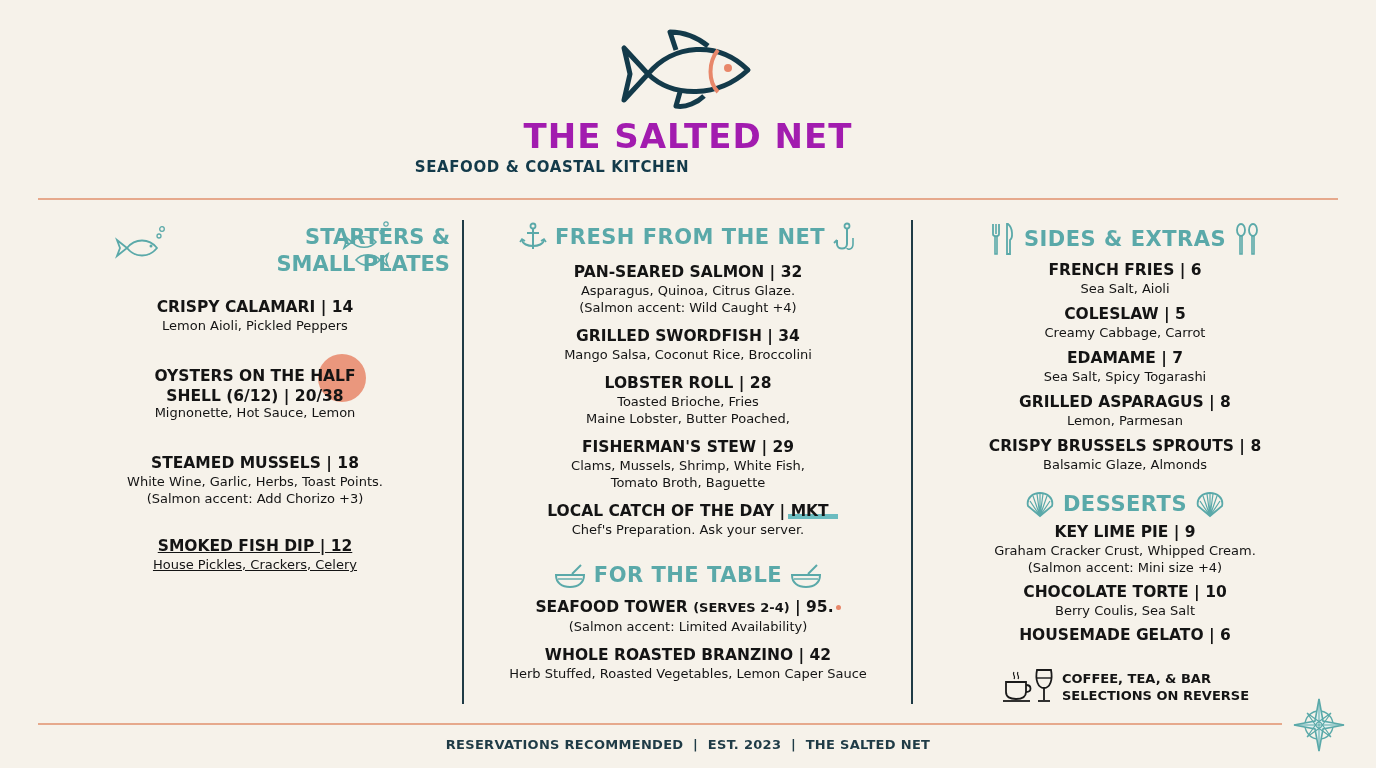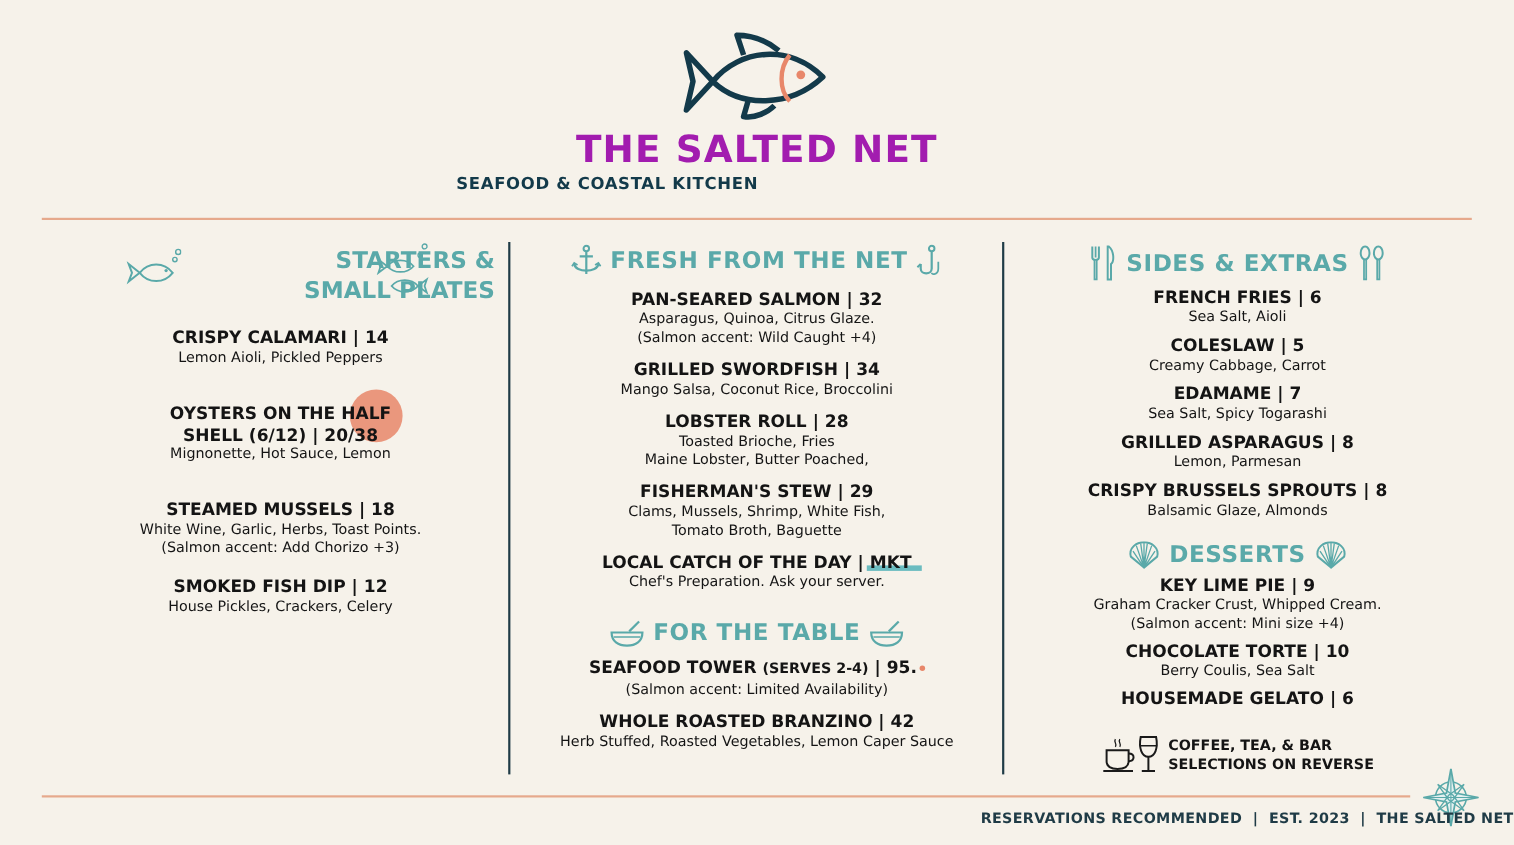"SMOKED FISH DIP | 12" div.item { margin-top: 16px -> 29px; text-decoration: none -> underline }
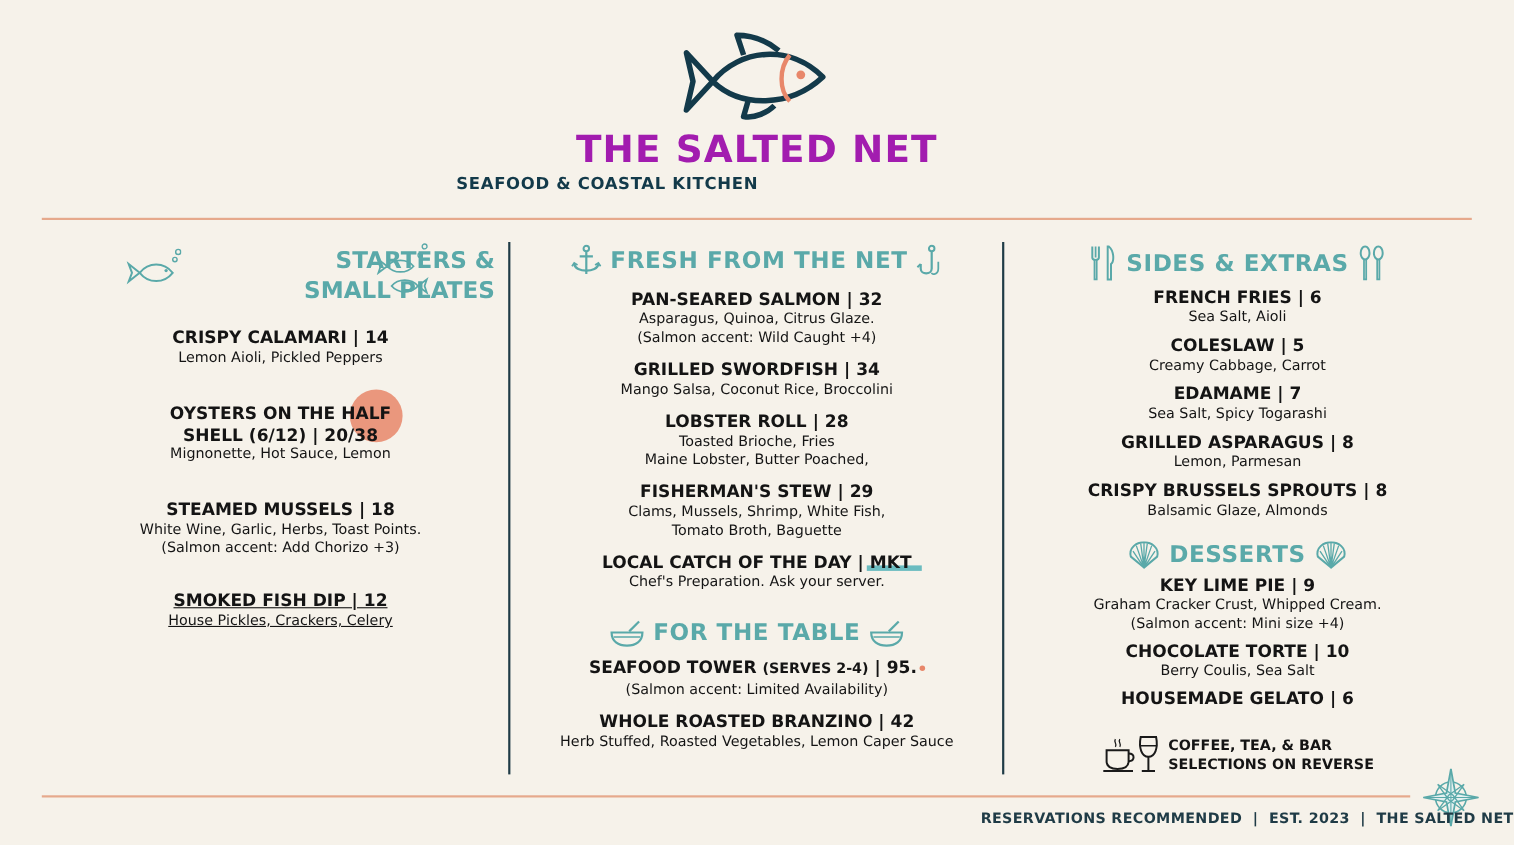"RESERVATIONS RECOMMENDED | EST. 2023" #footer-text { text-align: right -> center }
